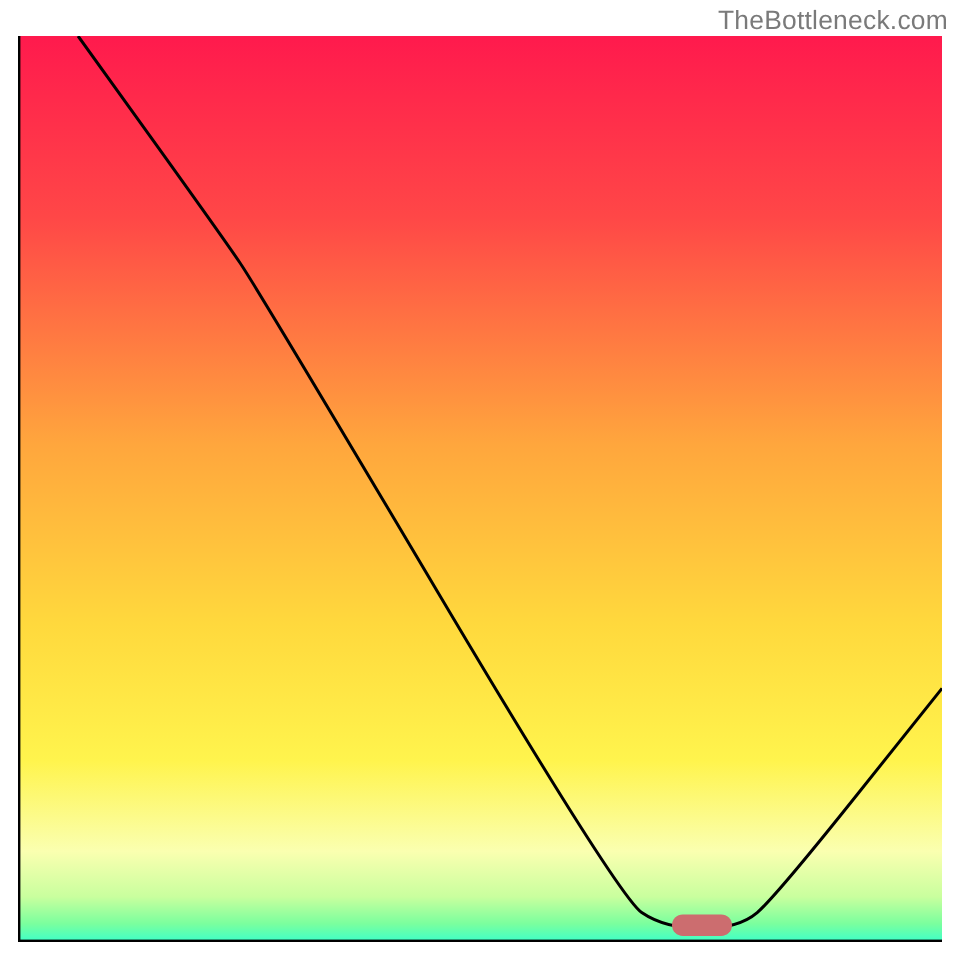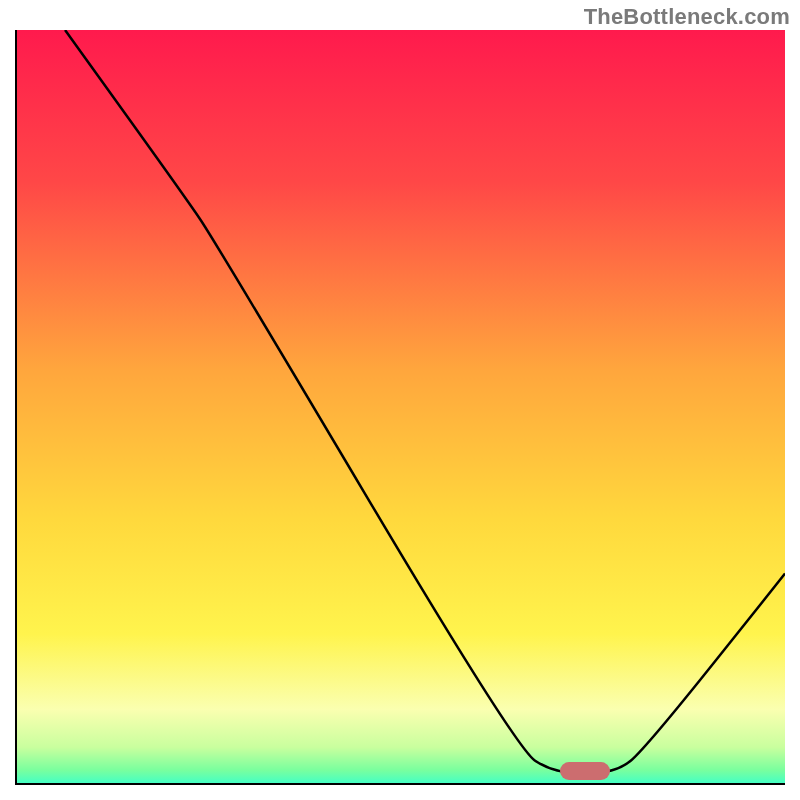"TheBottleneck.com" .watermark { font-weight: 700 -> 400 }
